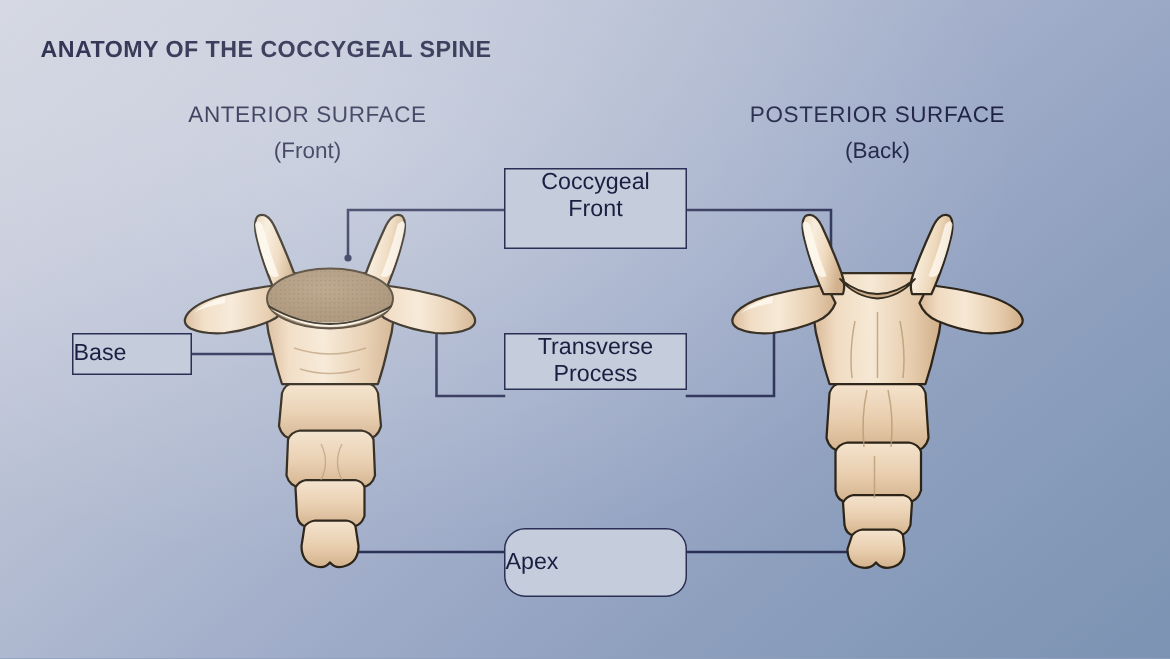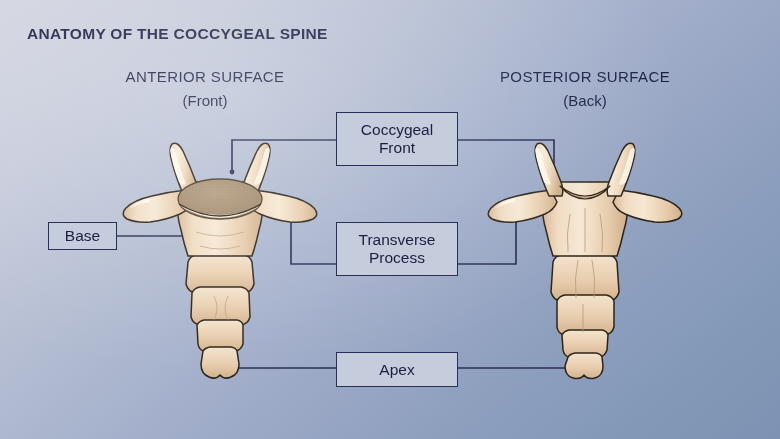"Coccygeal" .lbl { justify-content: center -> flex-start }
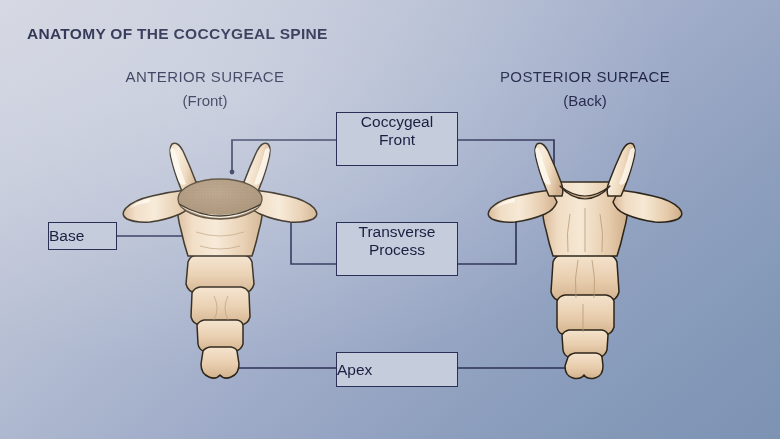"Base" div.lbl { width: 69px -> 80px }
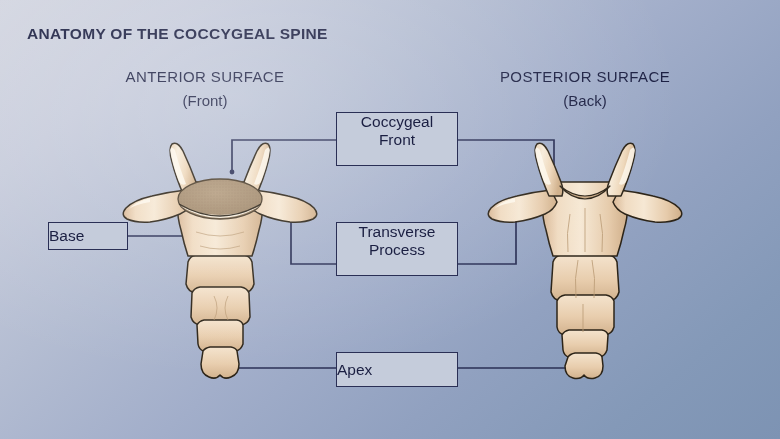"Transverse" div.lbl { height: 54px -> 38px }
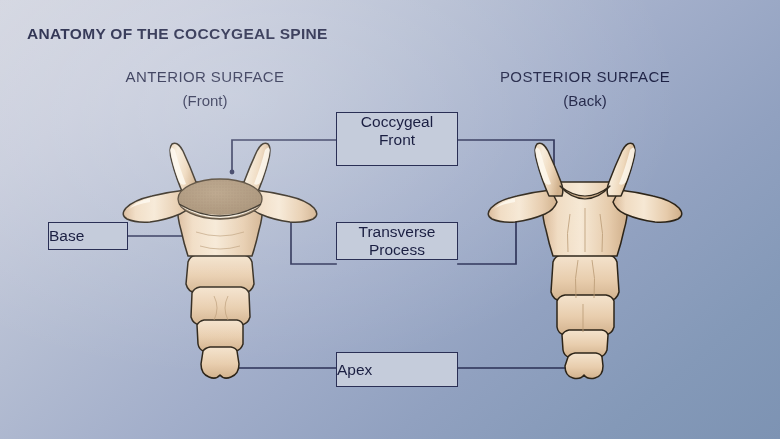"Apex" div.lbl { border-radius: none -> 14px; height: 35px -> 46px }
